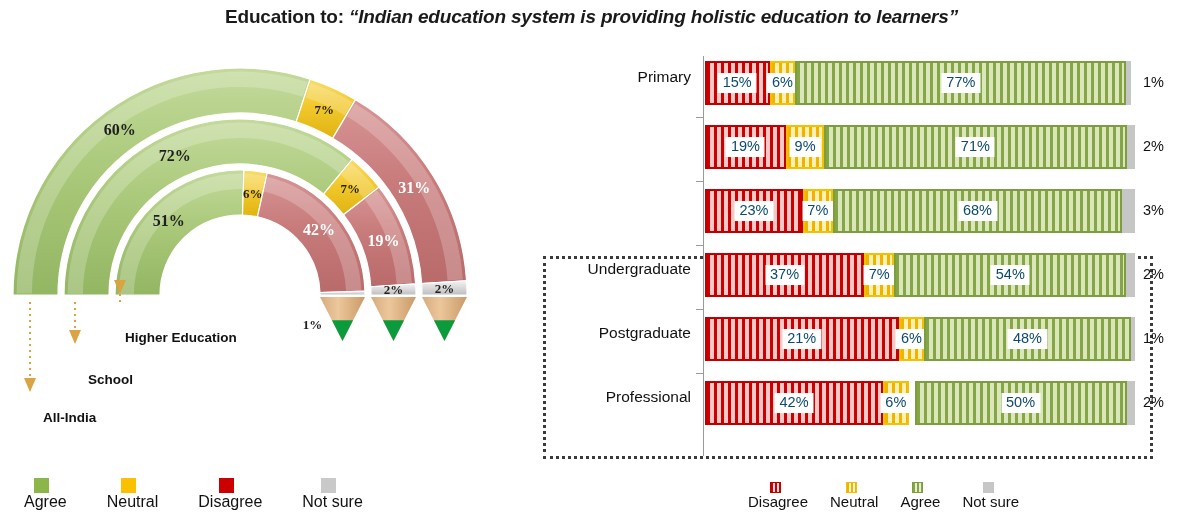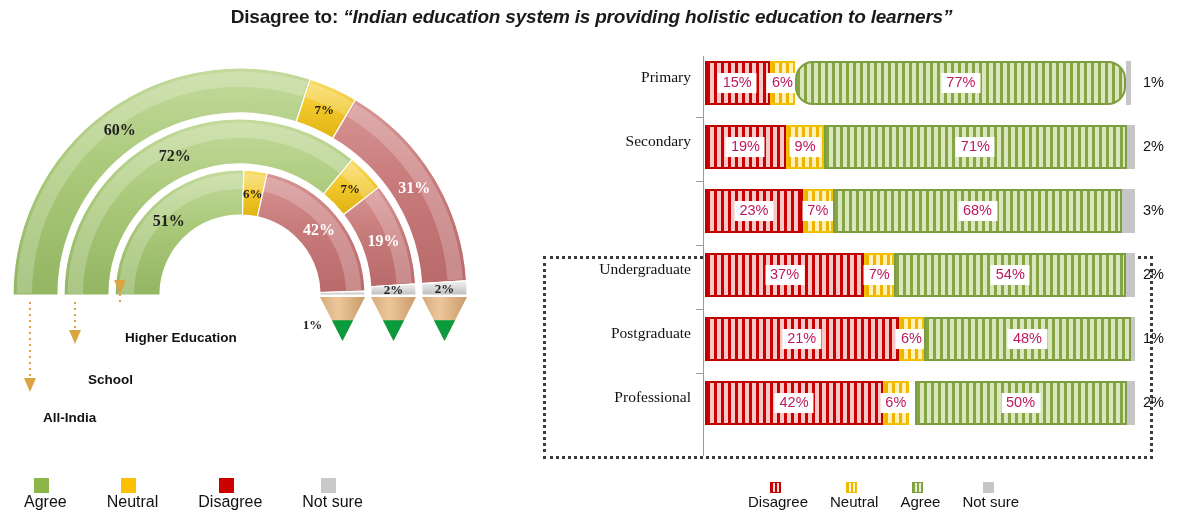"Disagree to:" span { text: Disagree -> Education }
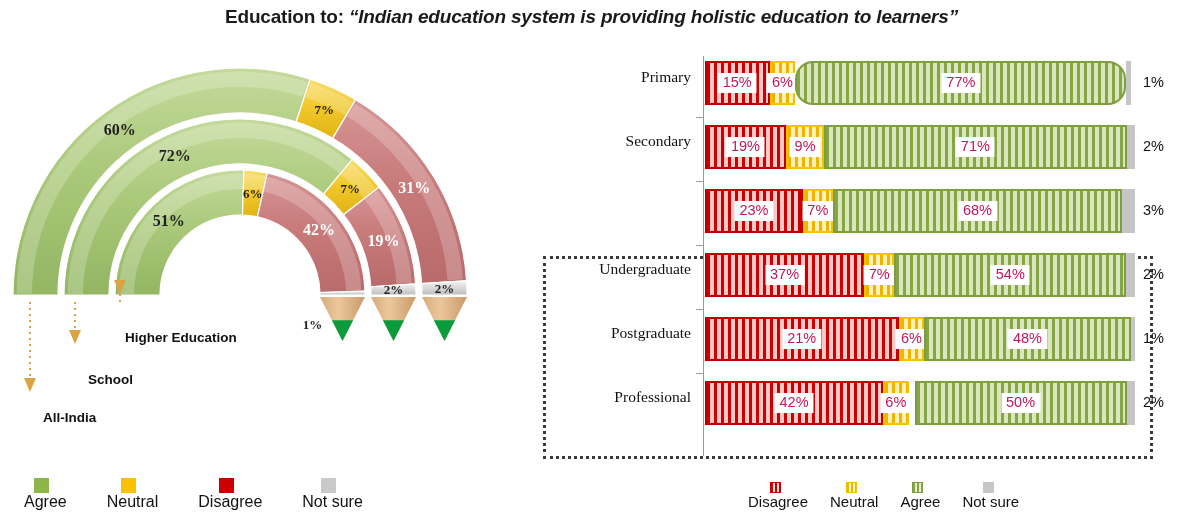"Primary" .rowLabel { font-family: Liberation Serif, serif -> Liberation Sans, sans-serif }
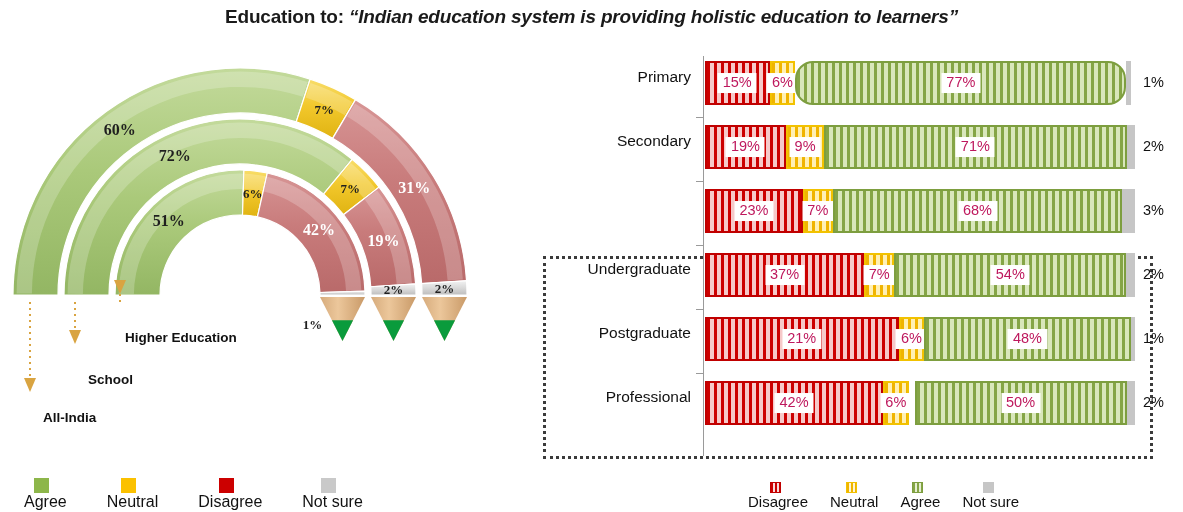"15%" .segVal { color: #be185d -> #0c4a6e }
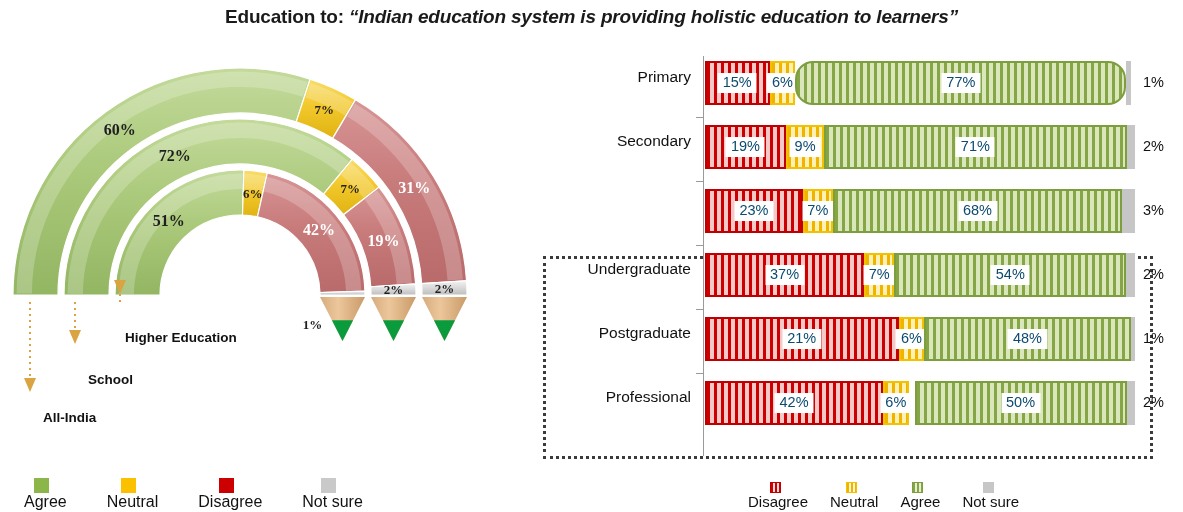"77%" div.seg { border-radius: 18px -> none }
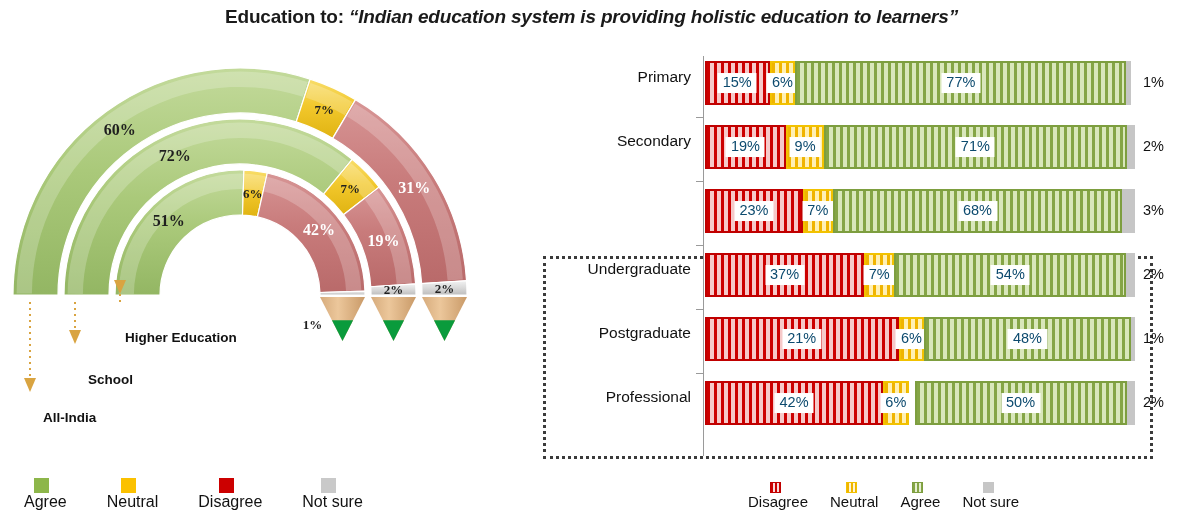"Secondary" div.rowLabel { html: <div>Secondary</div> -> none }
